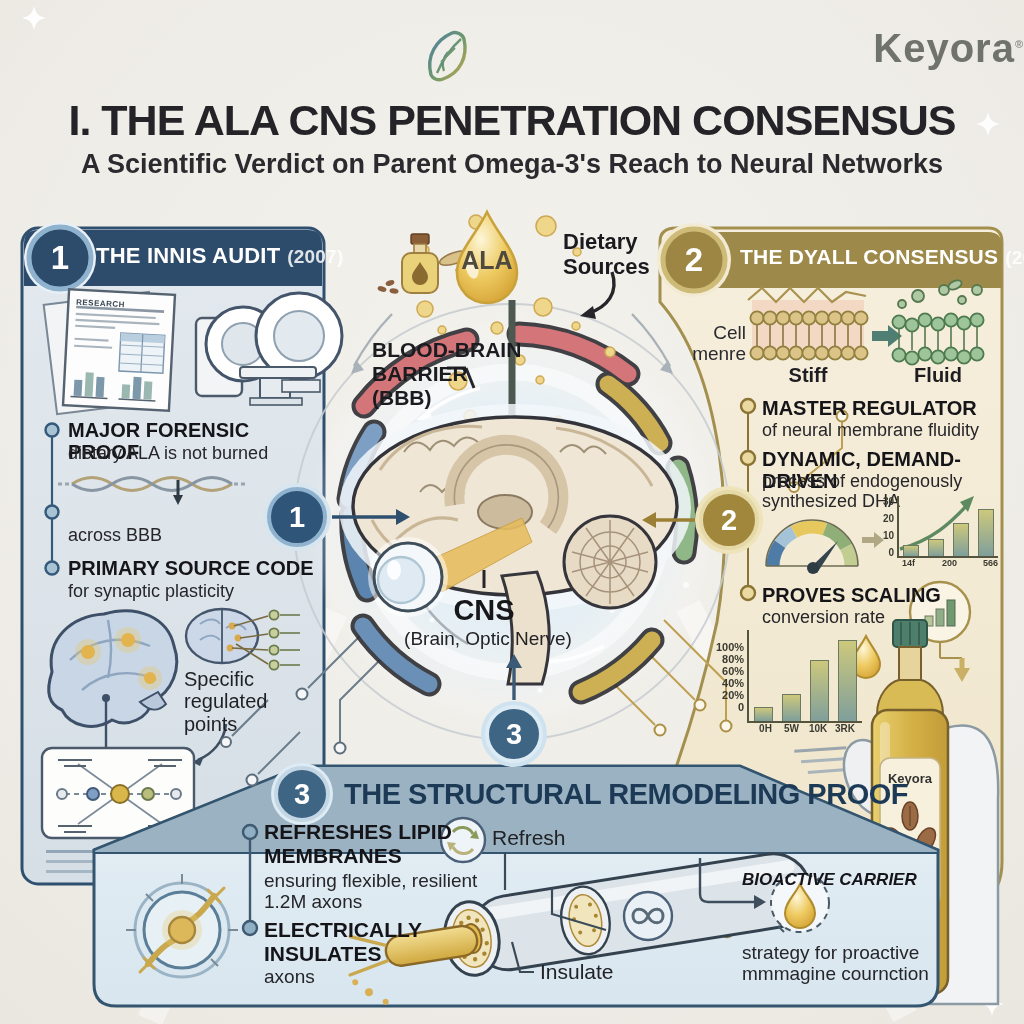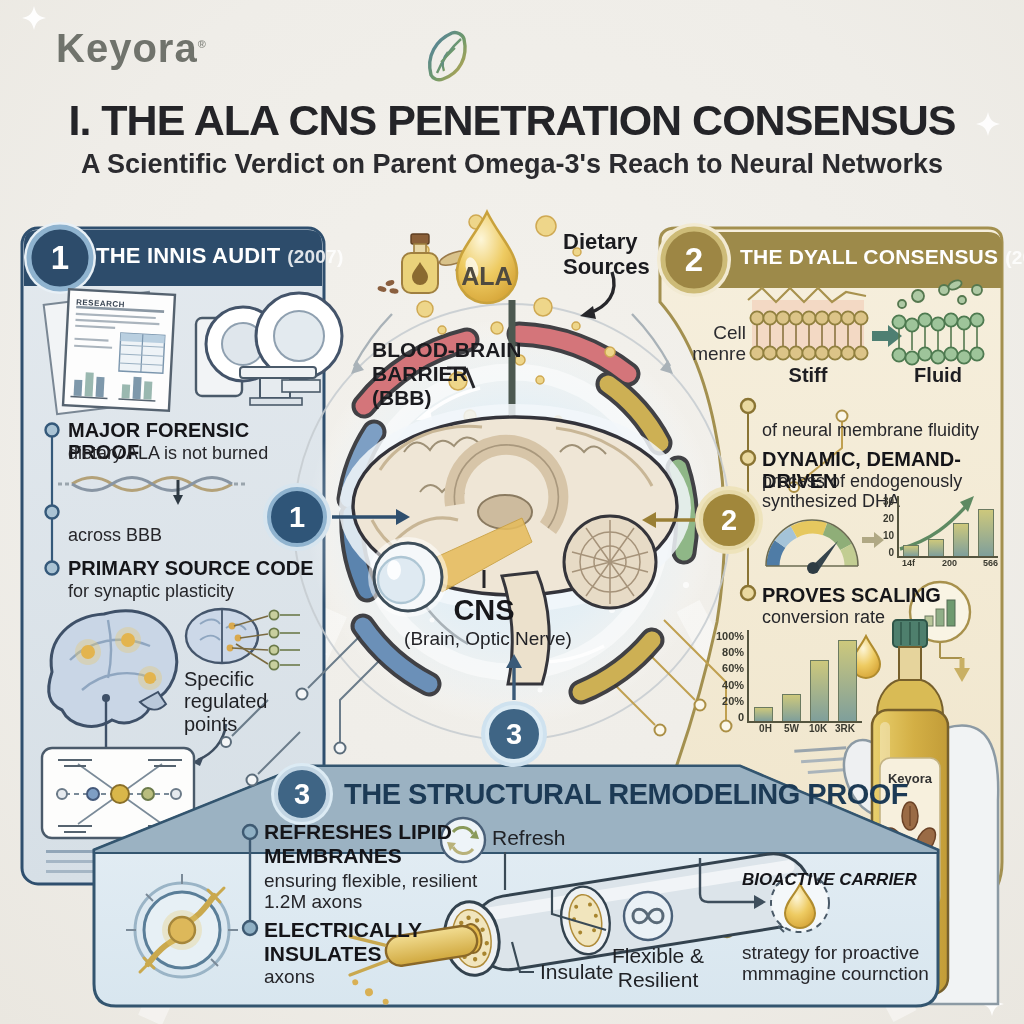"Keyora®" .logo-row { justify-content: flex-start -> flex-end }
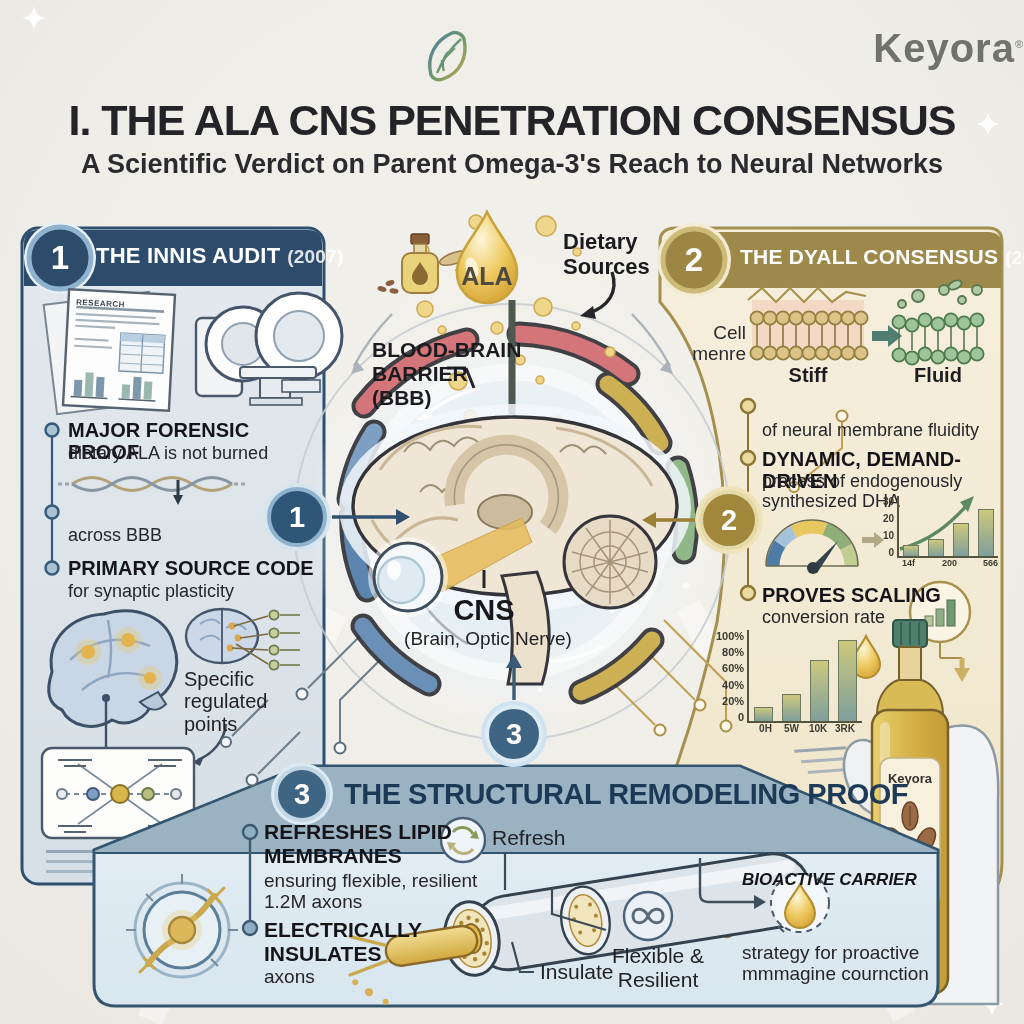"ALA" div.t { top: 262px -> 246px }
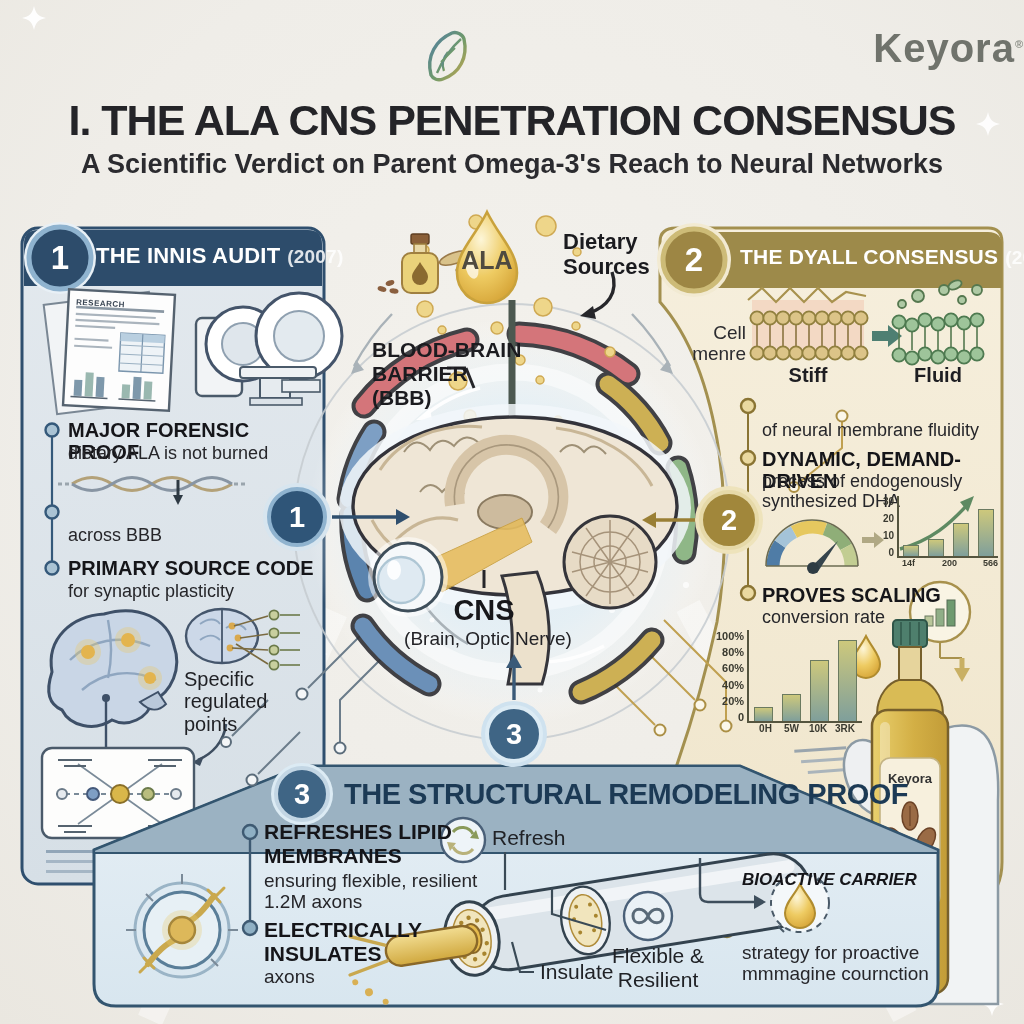"MASTER REGULATOR" div.t { html: none -> <div>MASTER REGULATOR</div> }
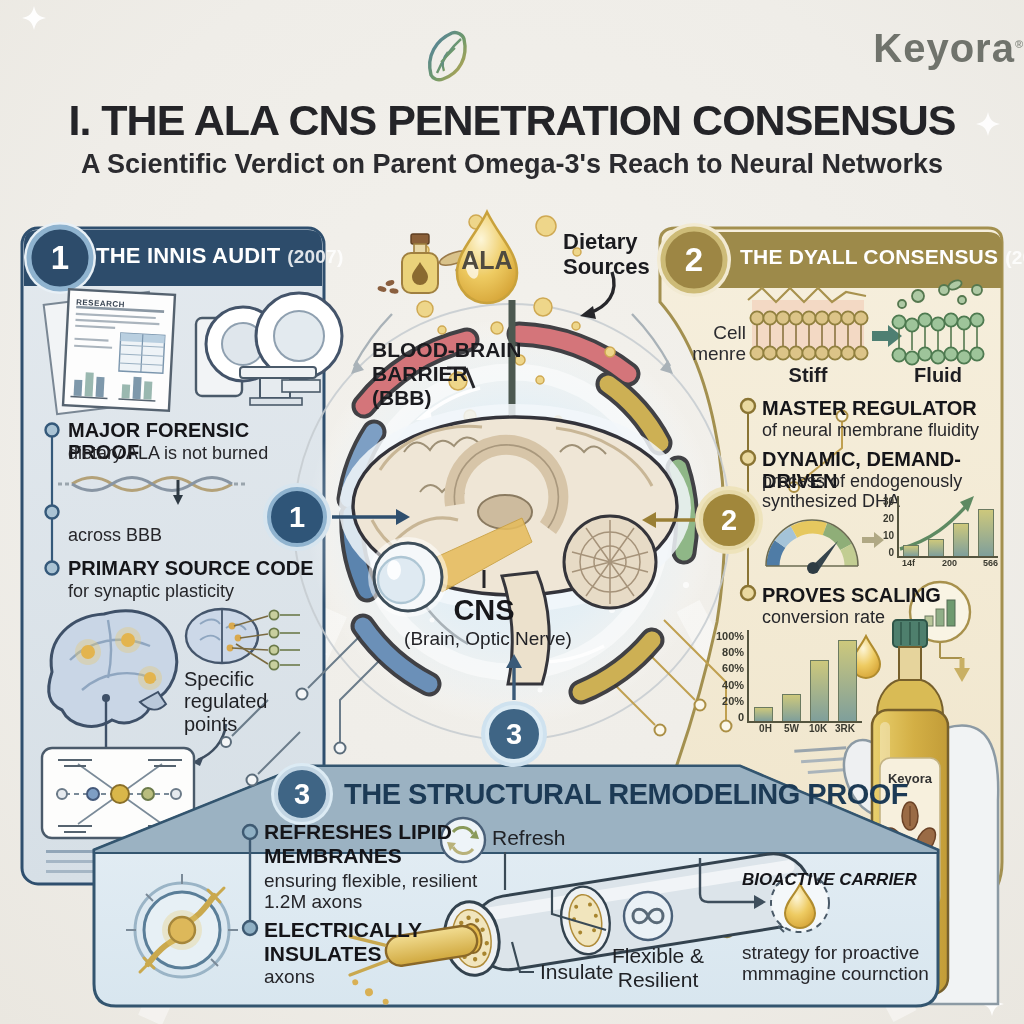"100%" .c1 .yax { justify-content: none -> center }
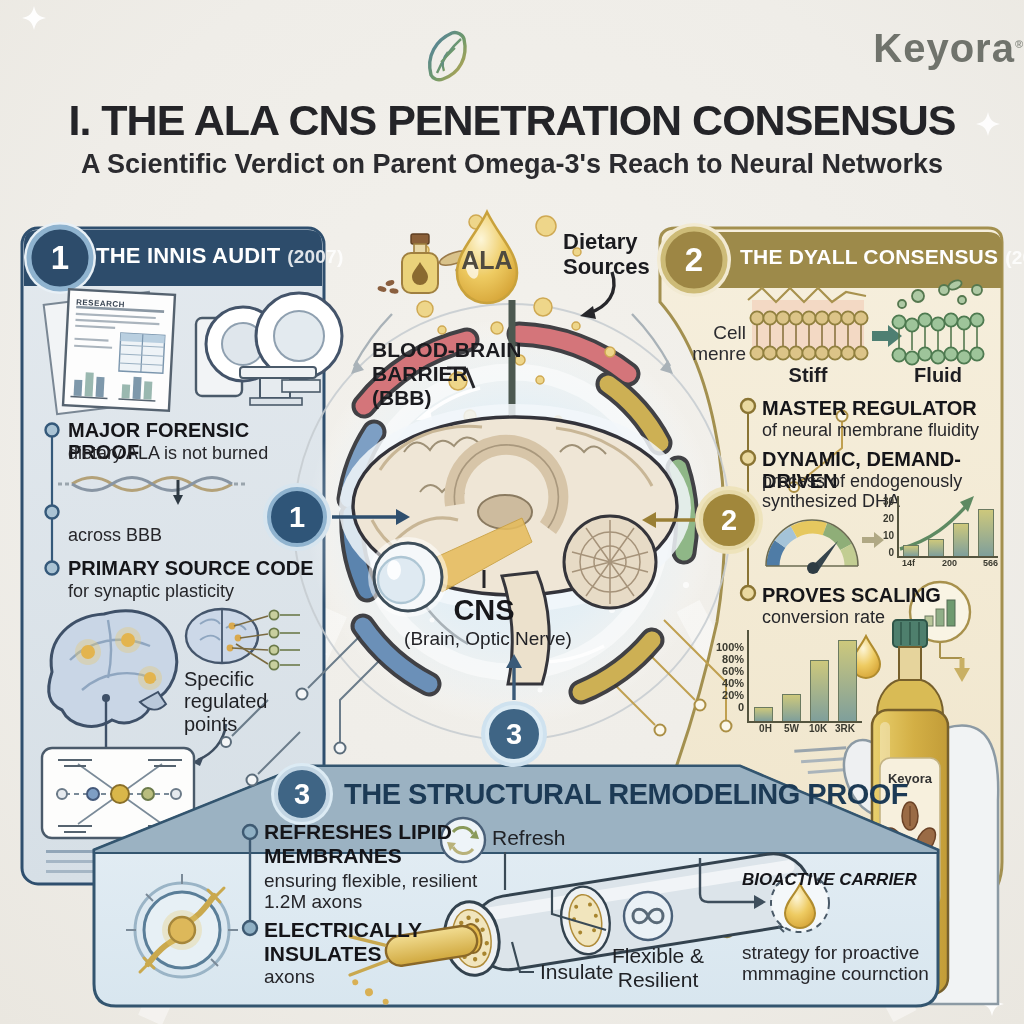"Flexible & Resilient" div.t { html: <div>Flexible &amp; Resilient</div> -> none }
